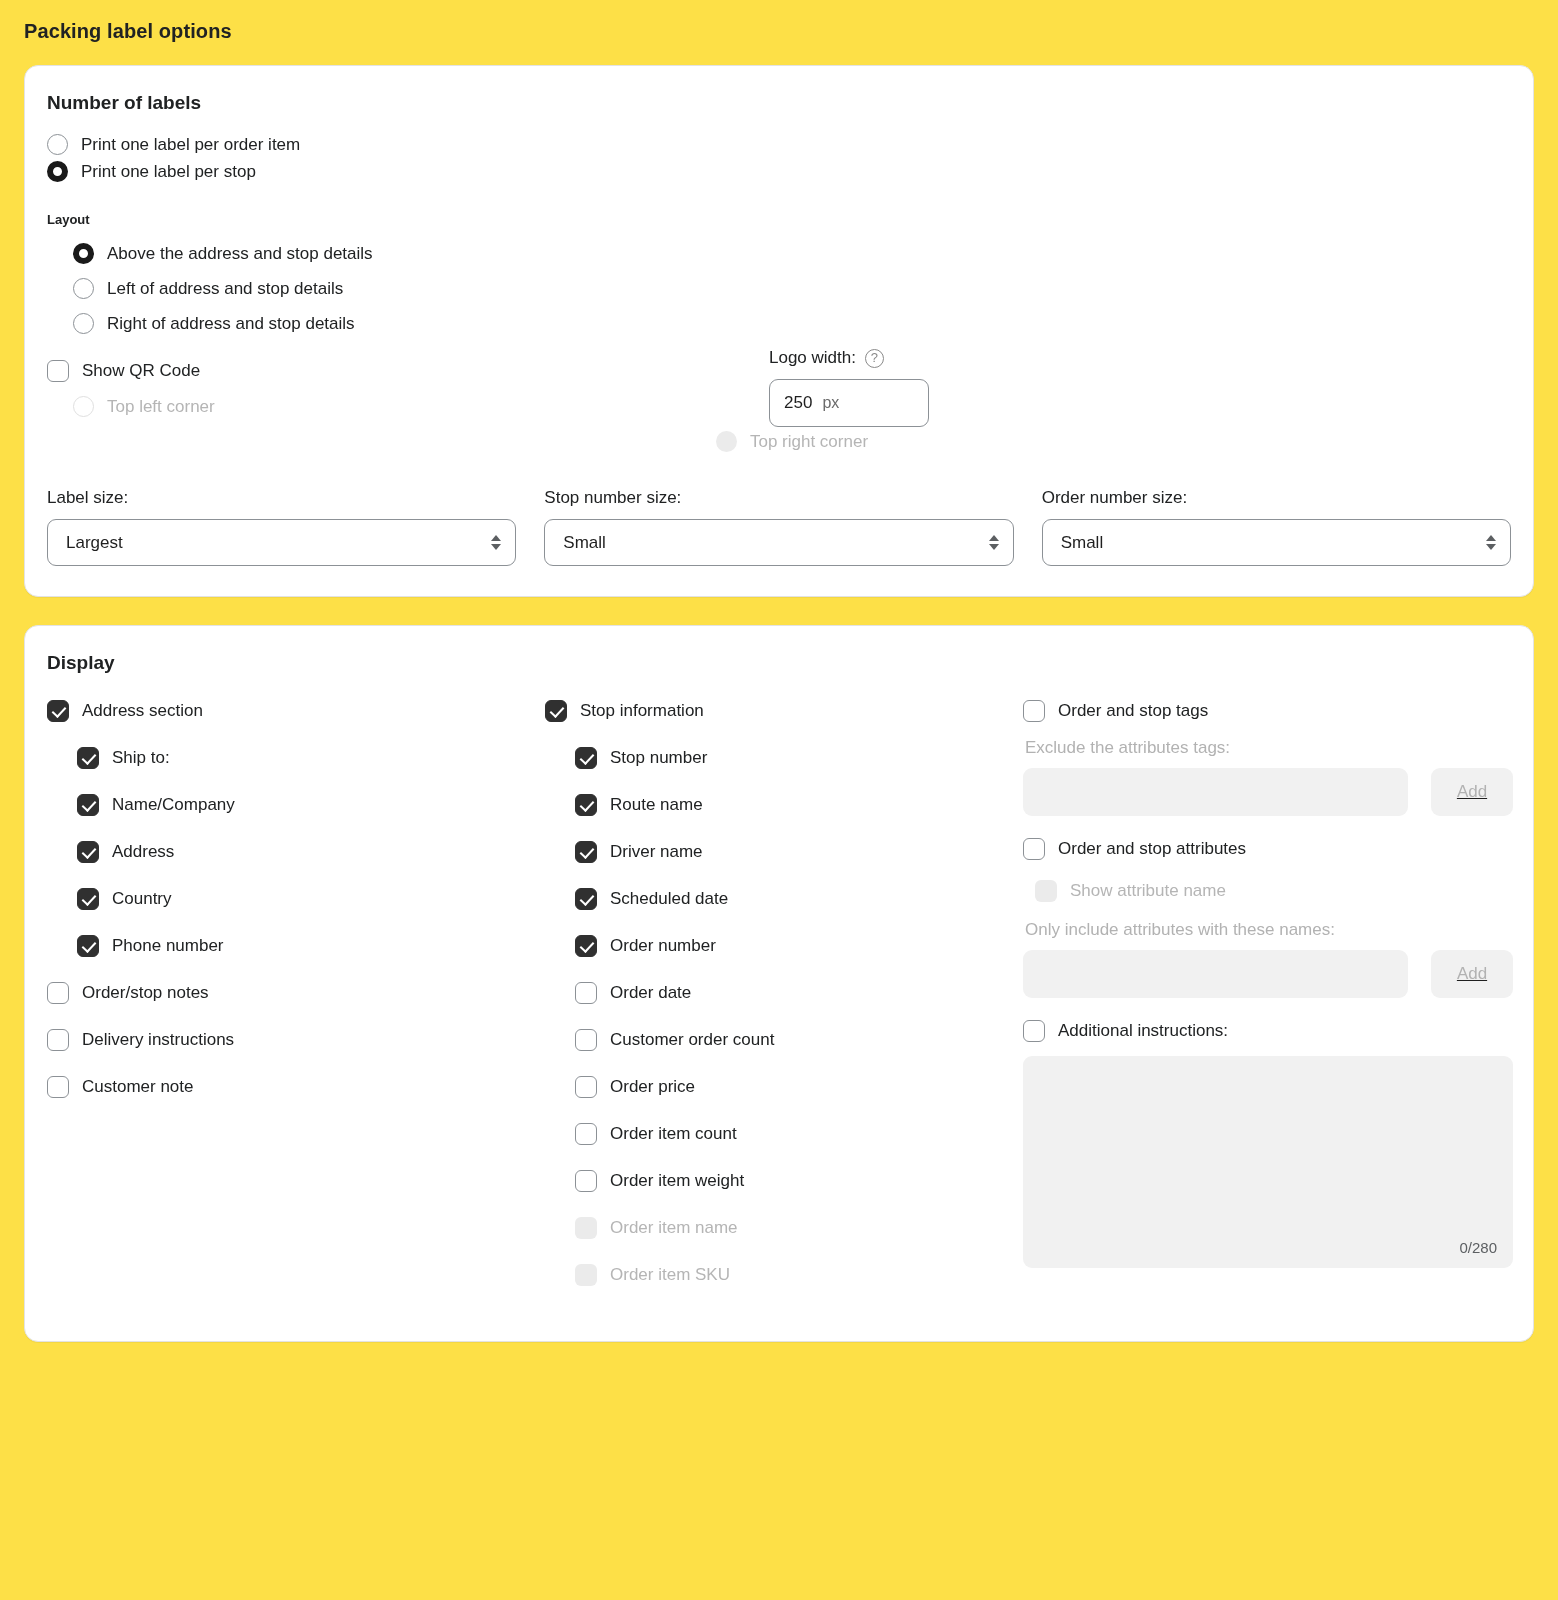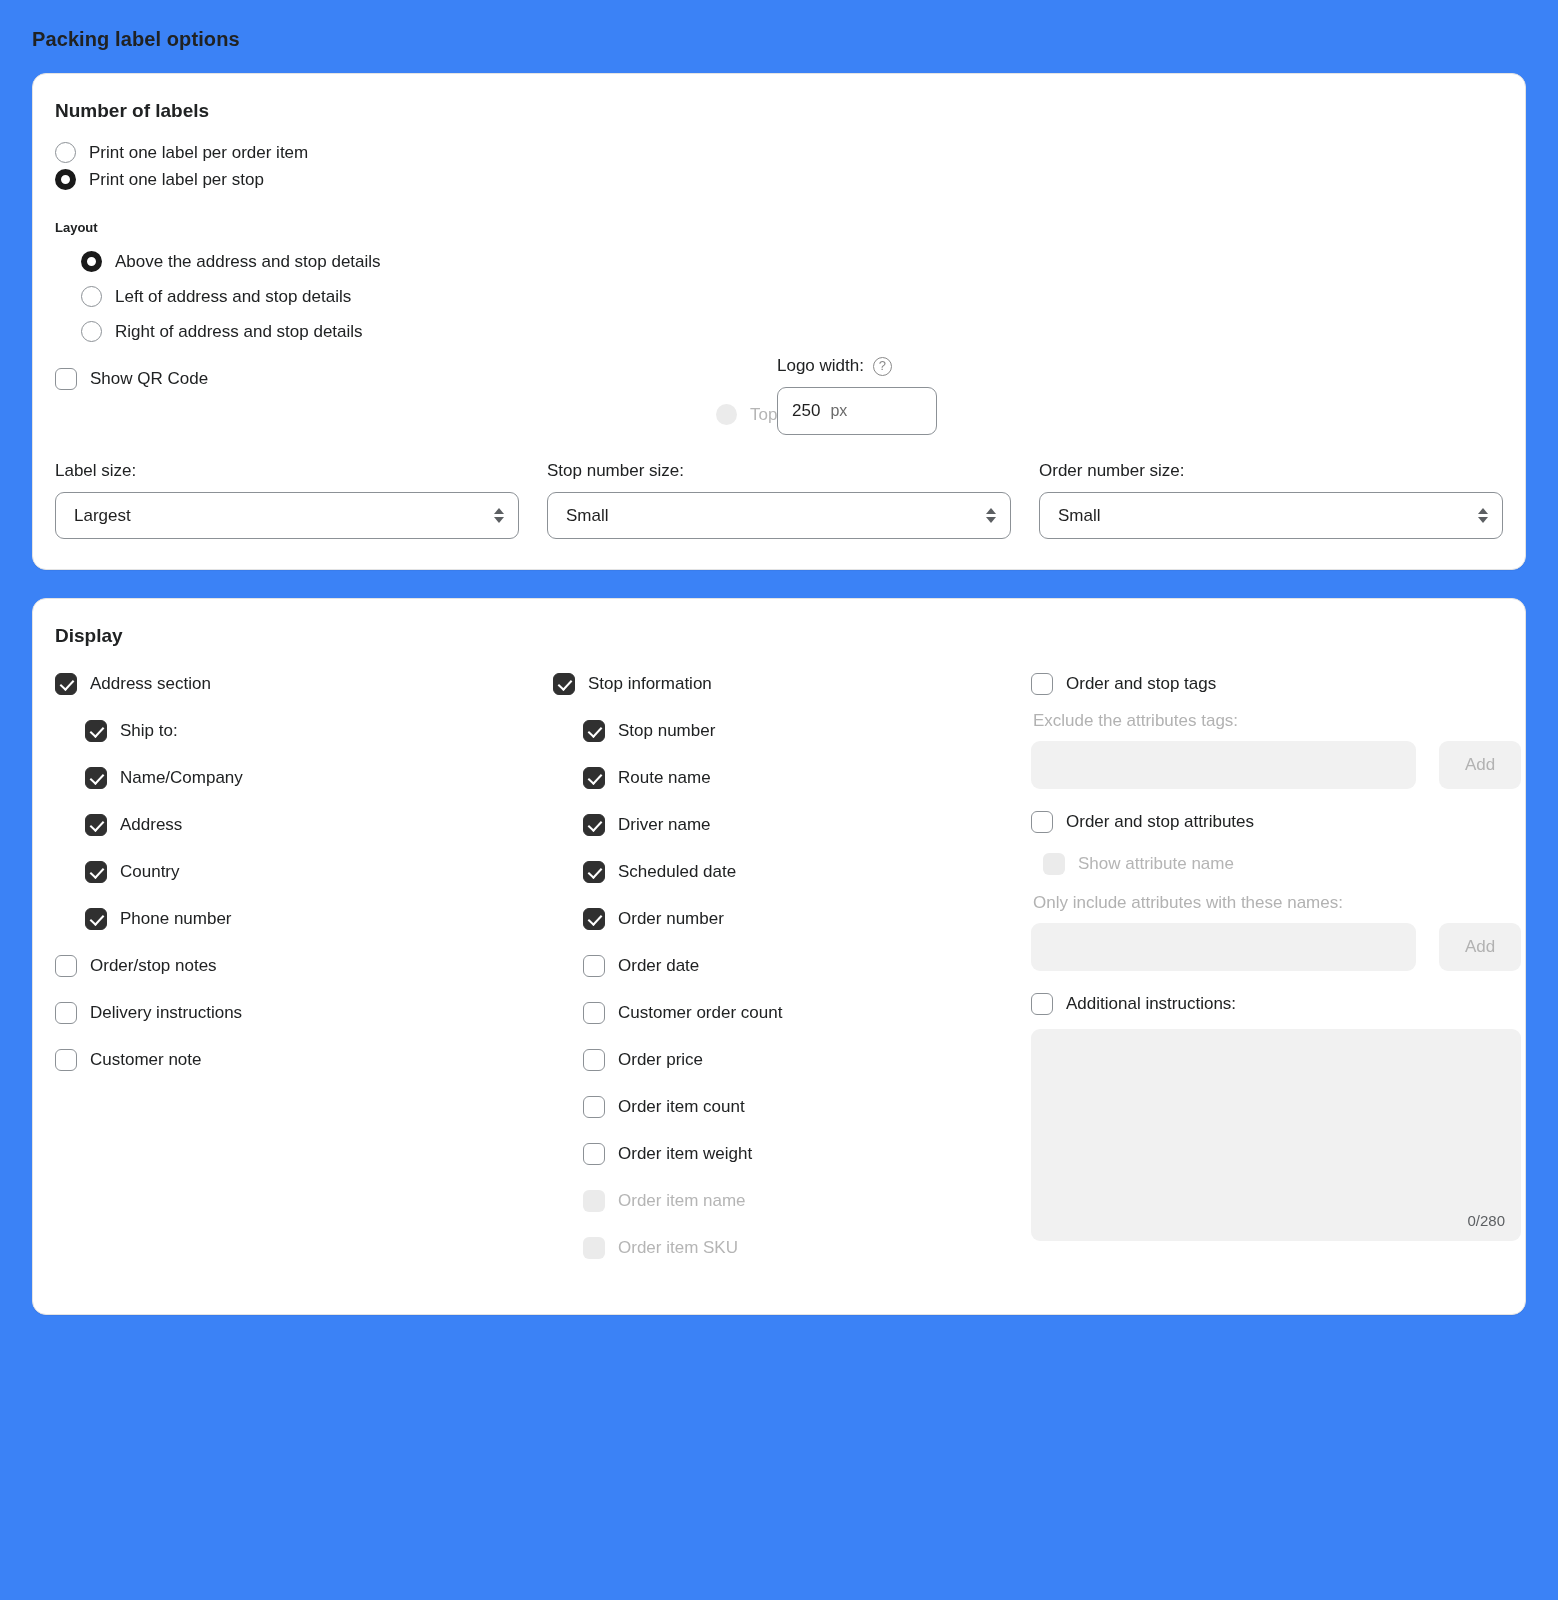"Packing label options" .page { background: #3b82f6 -> #fde047; padding: 8px -> 0 }
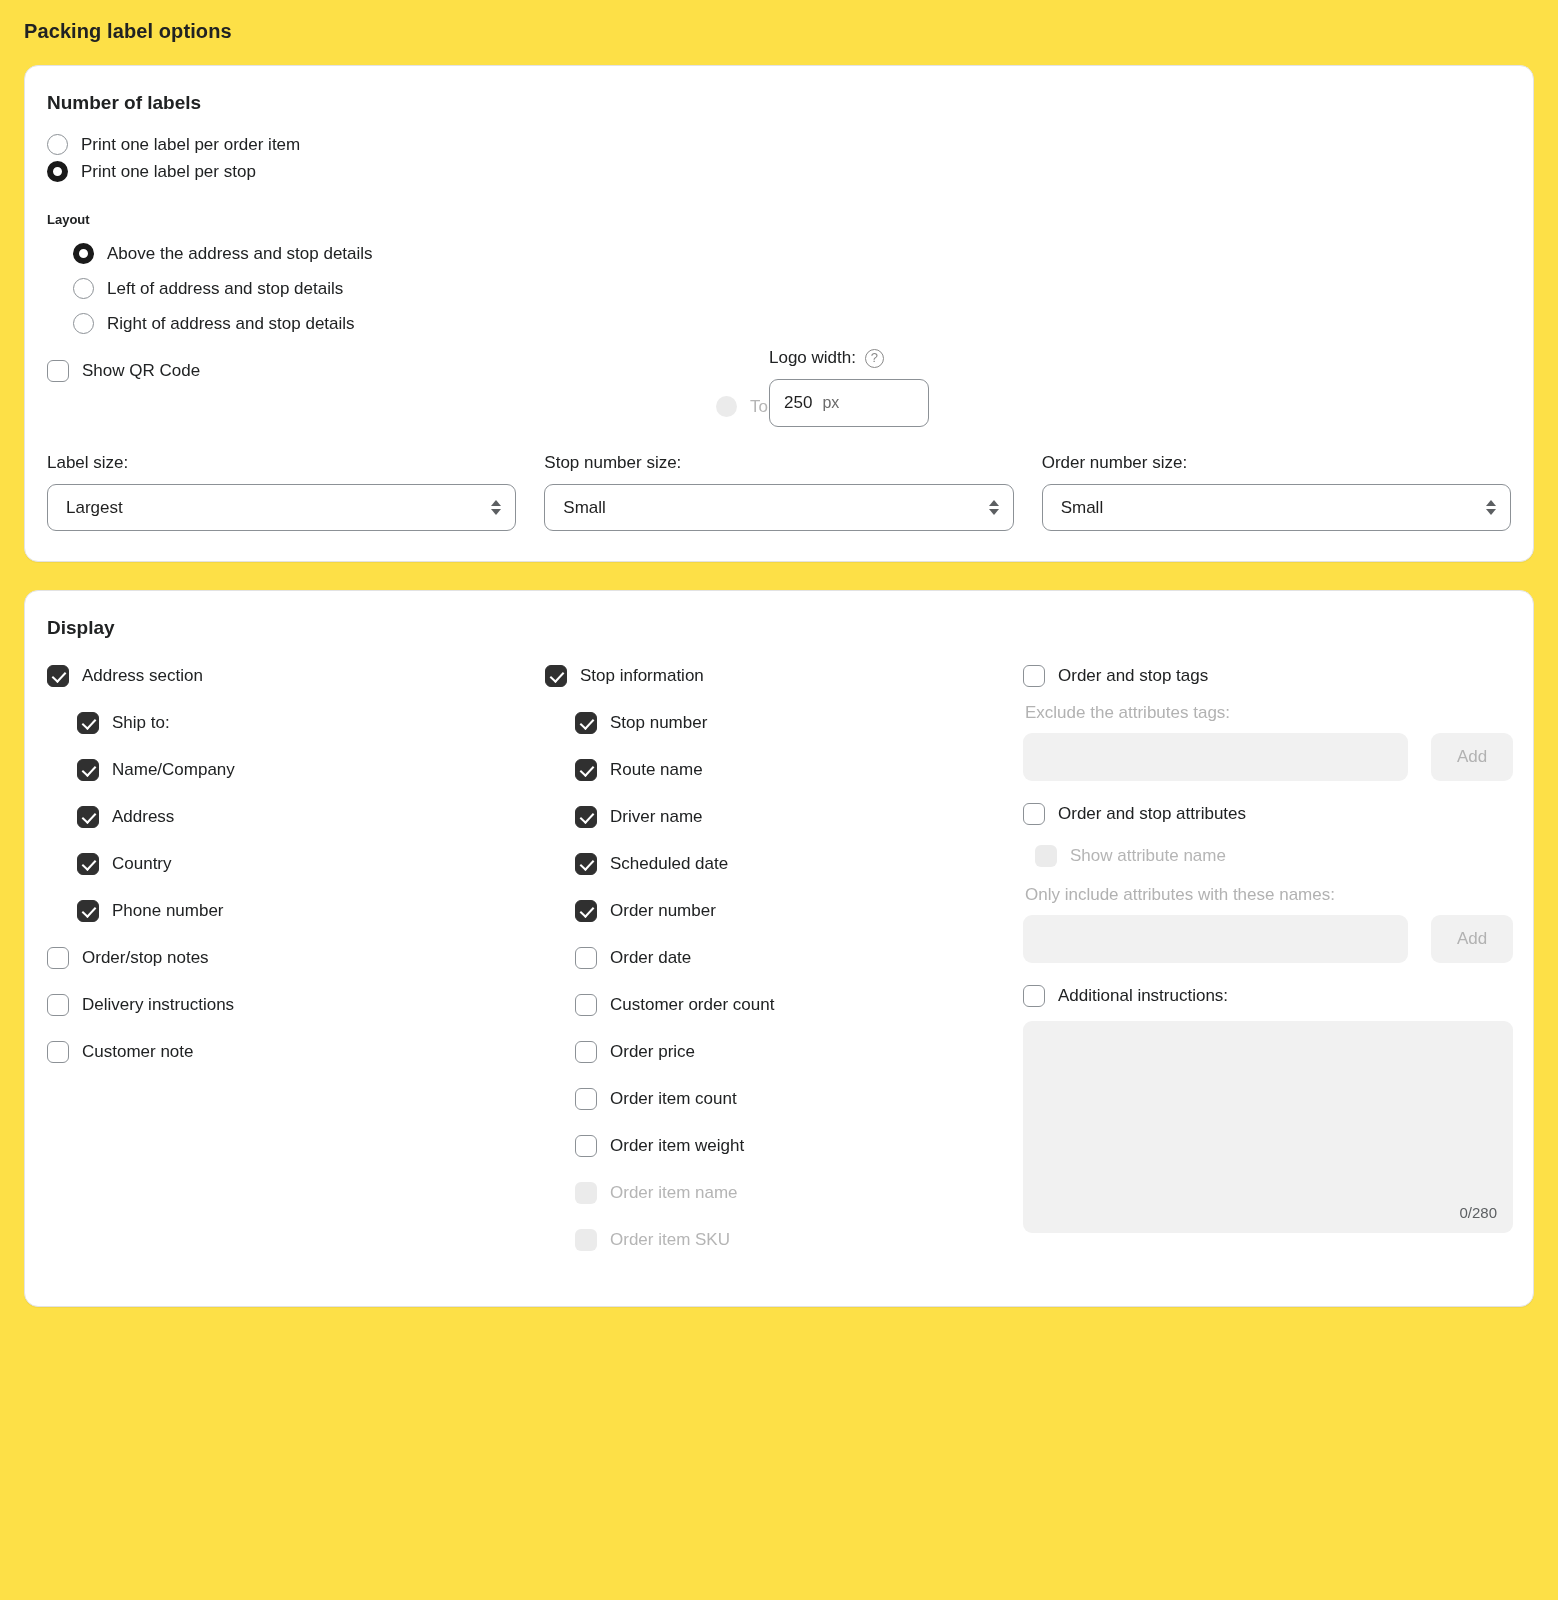"Top left corner" div.opt-row { html: none -> <div> <span></span> <span>Top left corner</span> </div> }
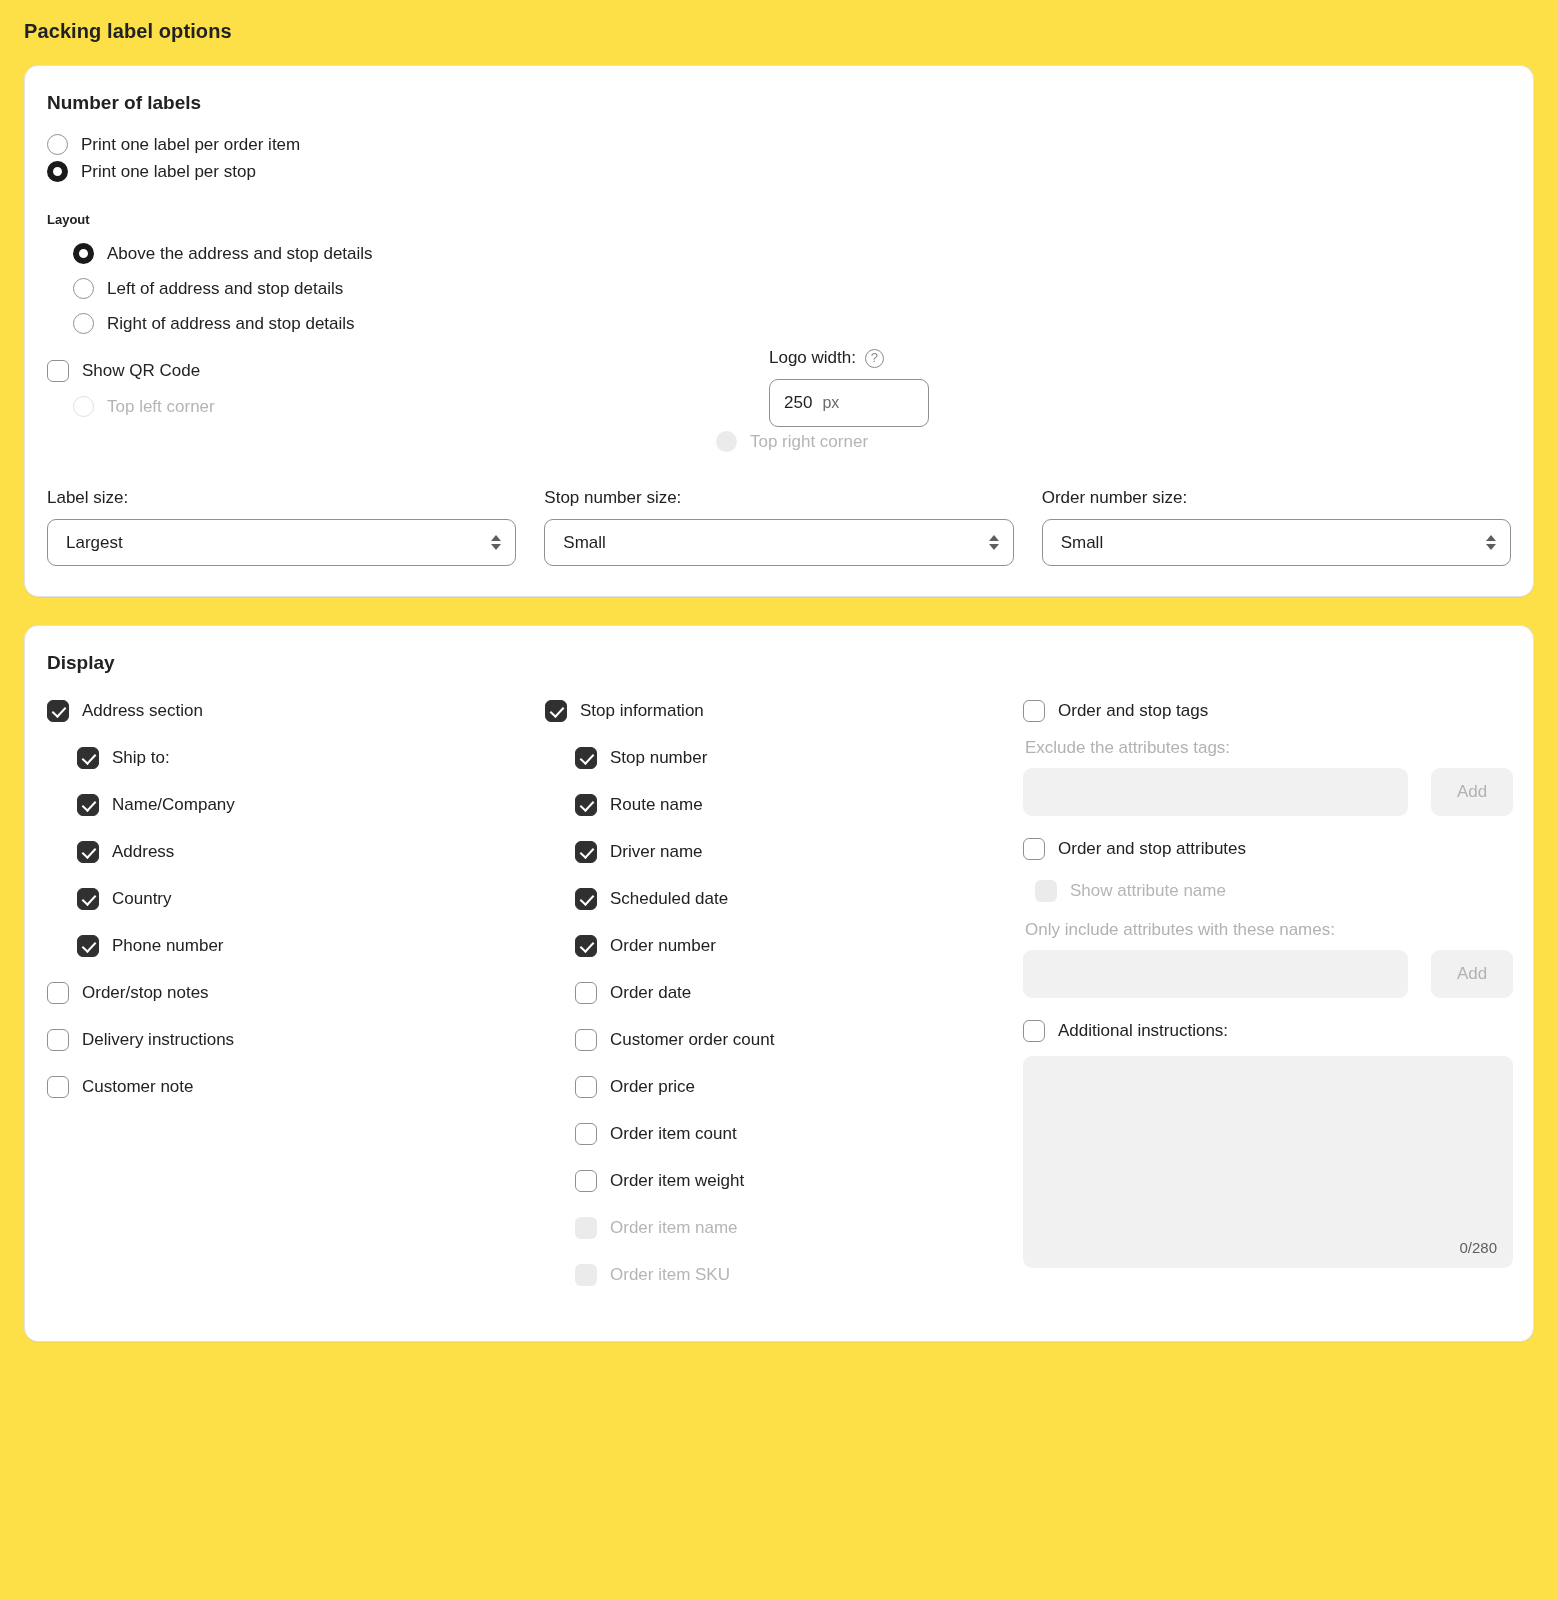"Add" .tag-input-row { text-decoration: none -> underline }
